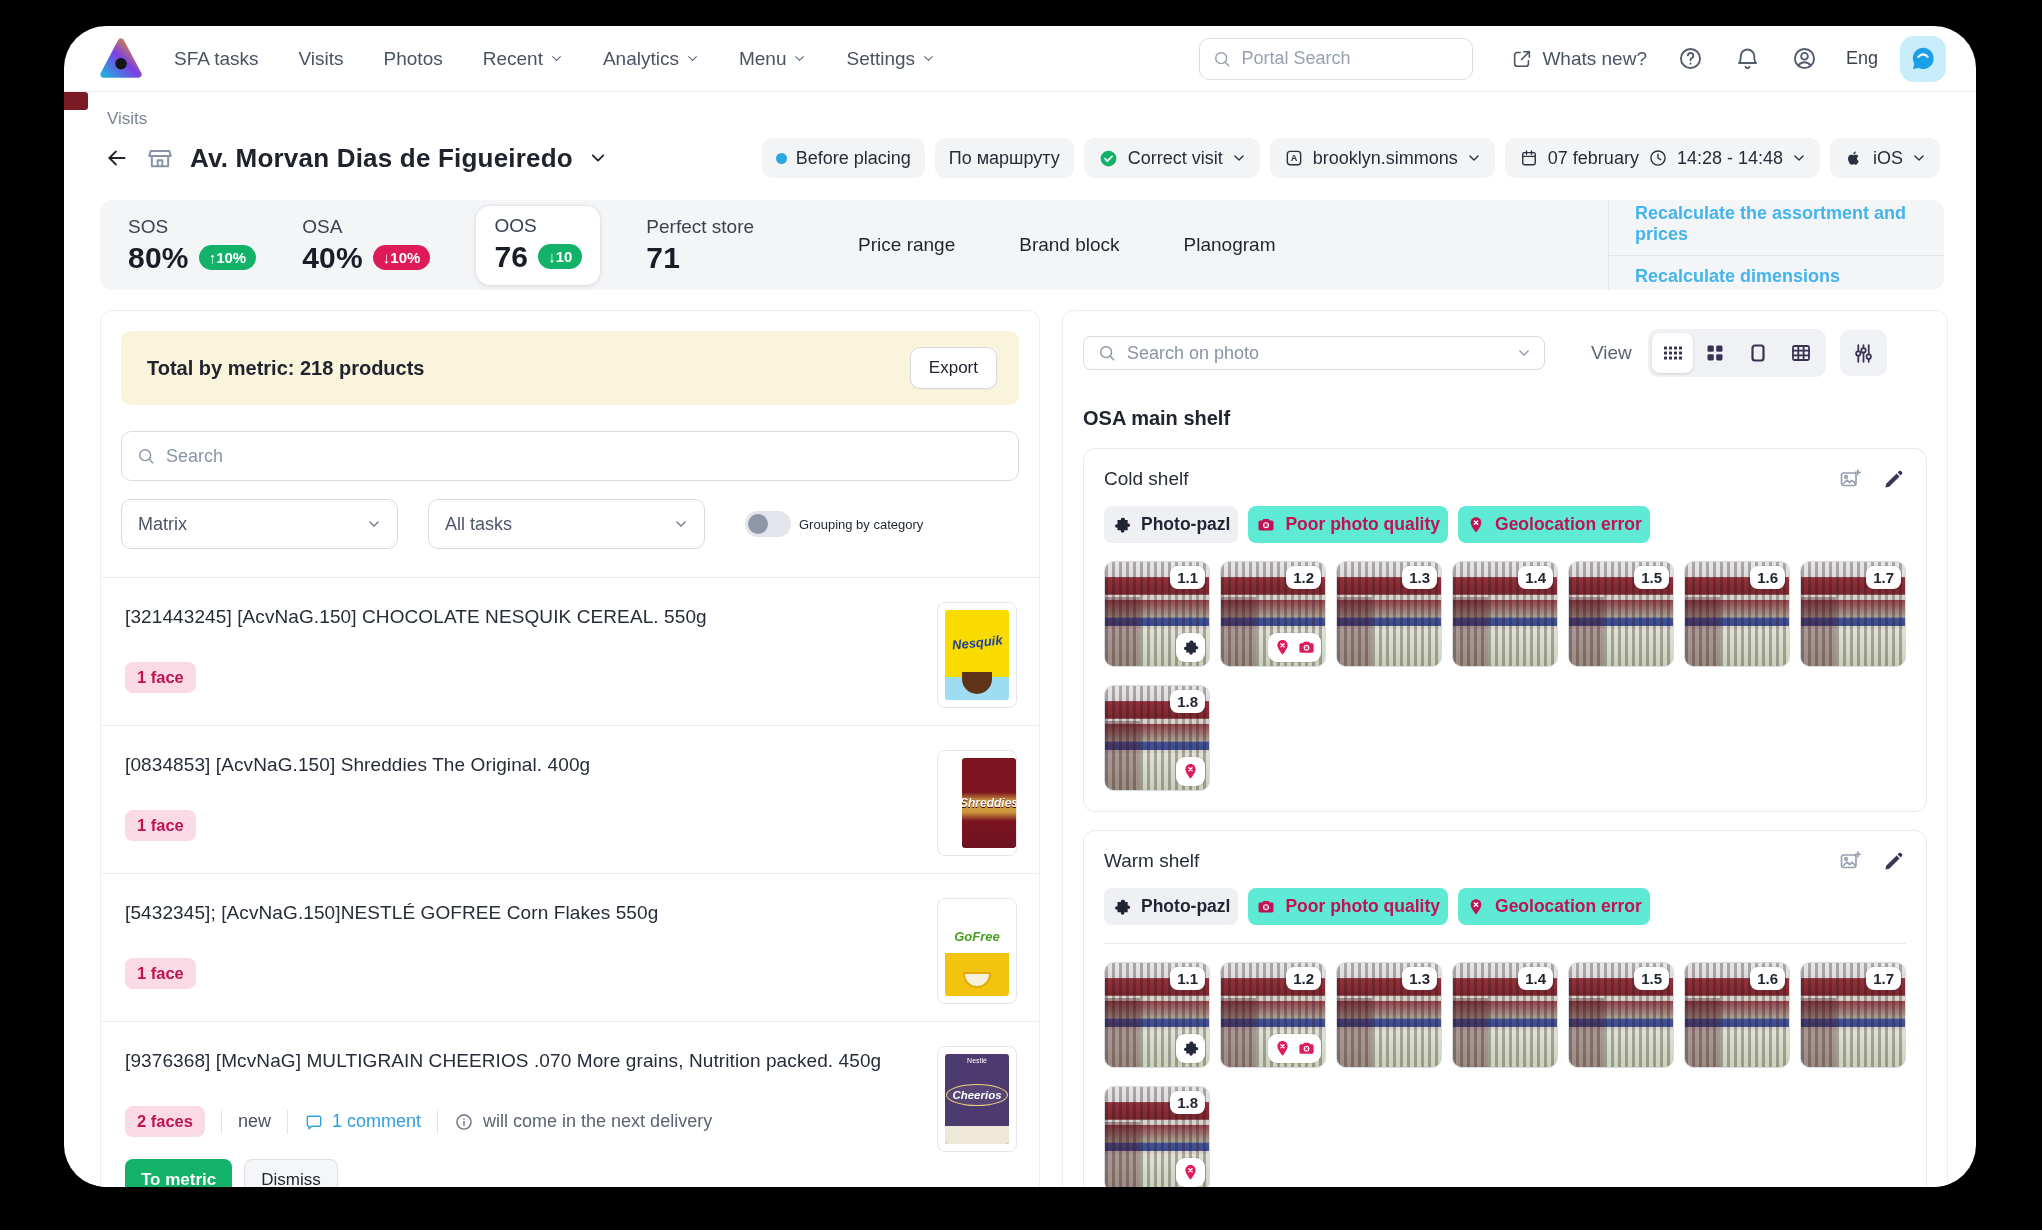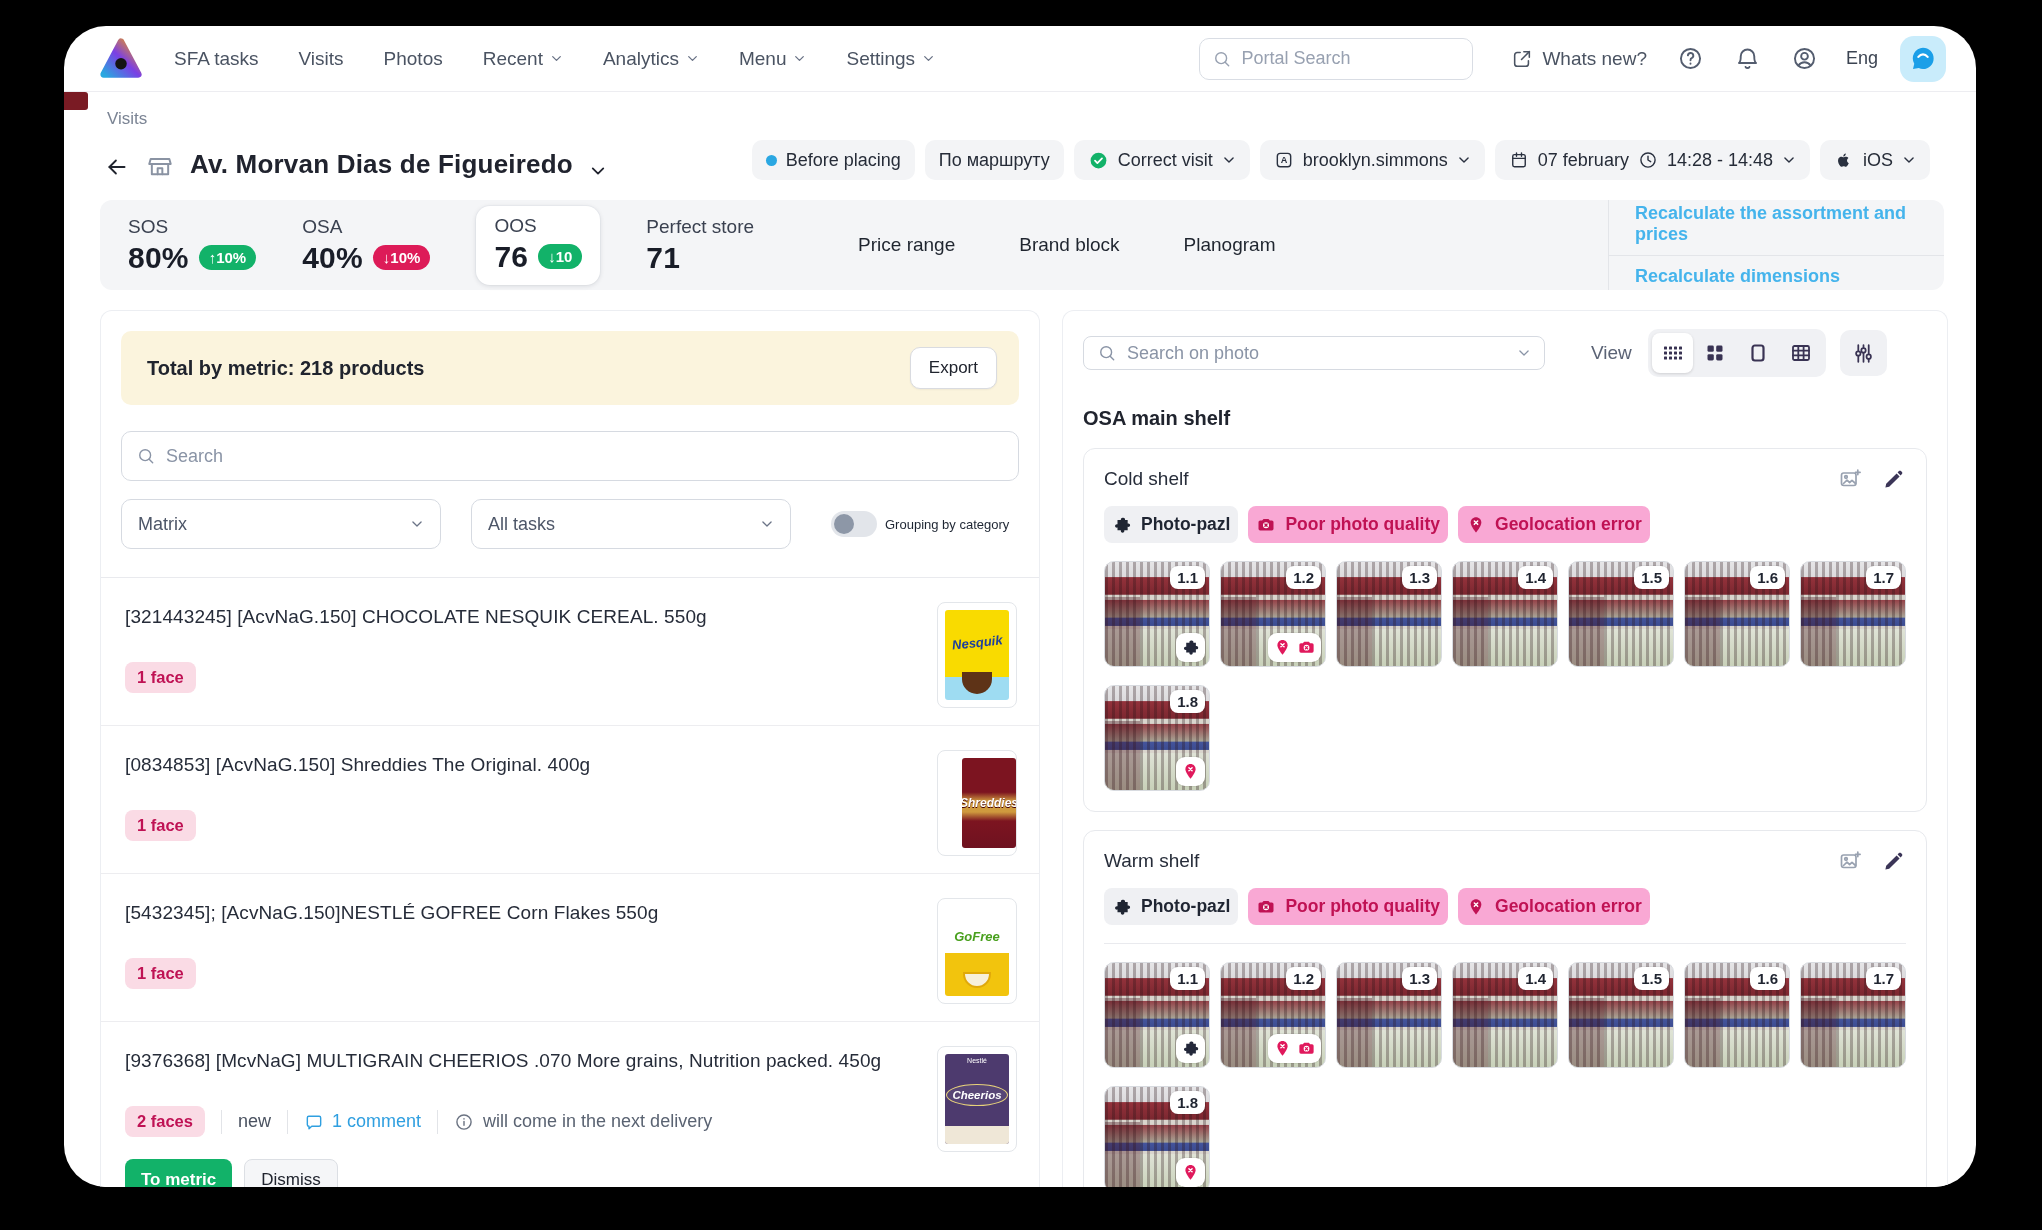"Av. Morvan Dias de Figueiredo" .visit-row { align-items: flex-end -> center; right: 46px -> 36px }
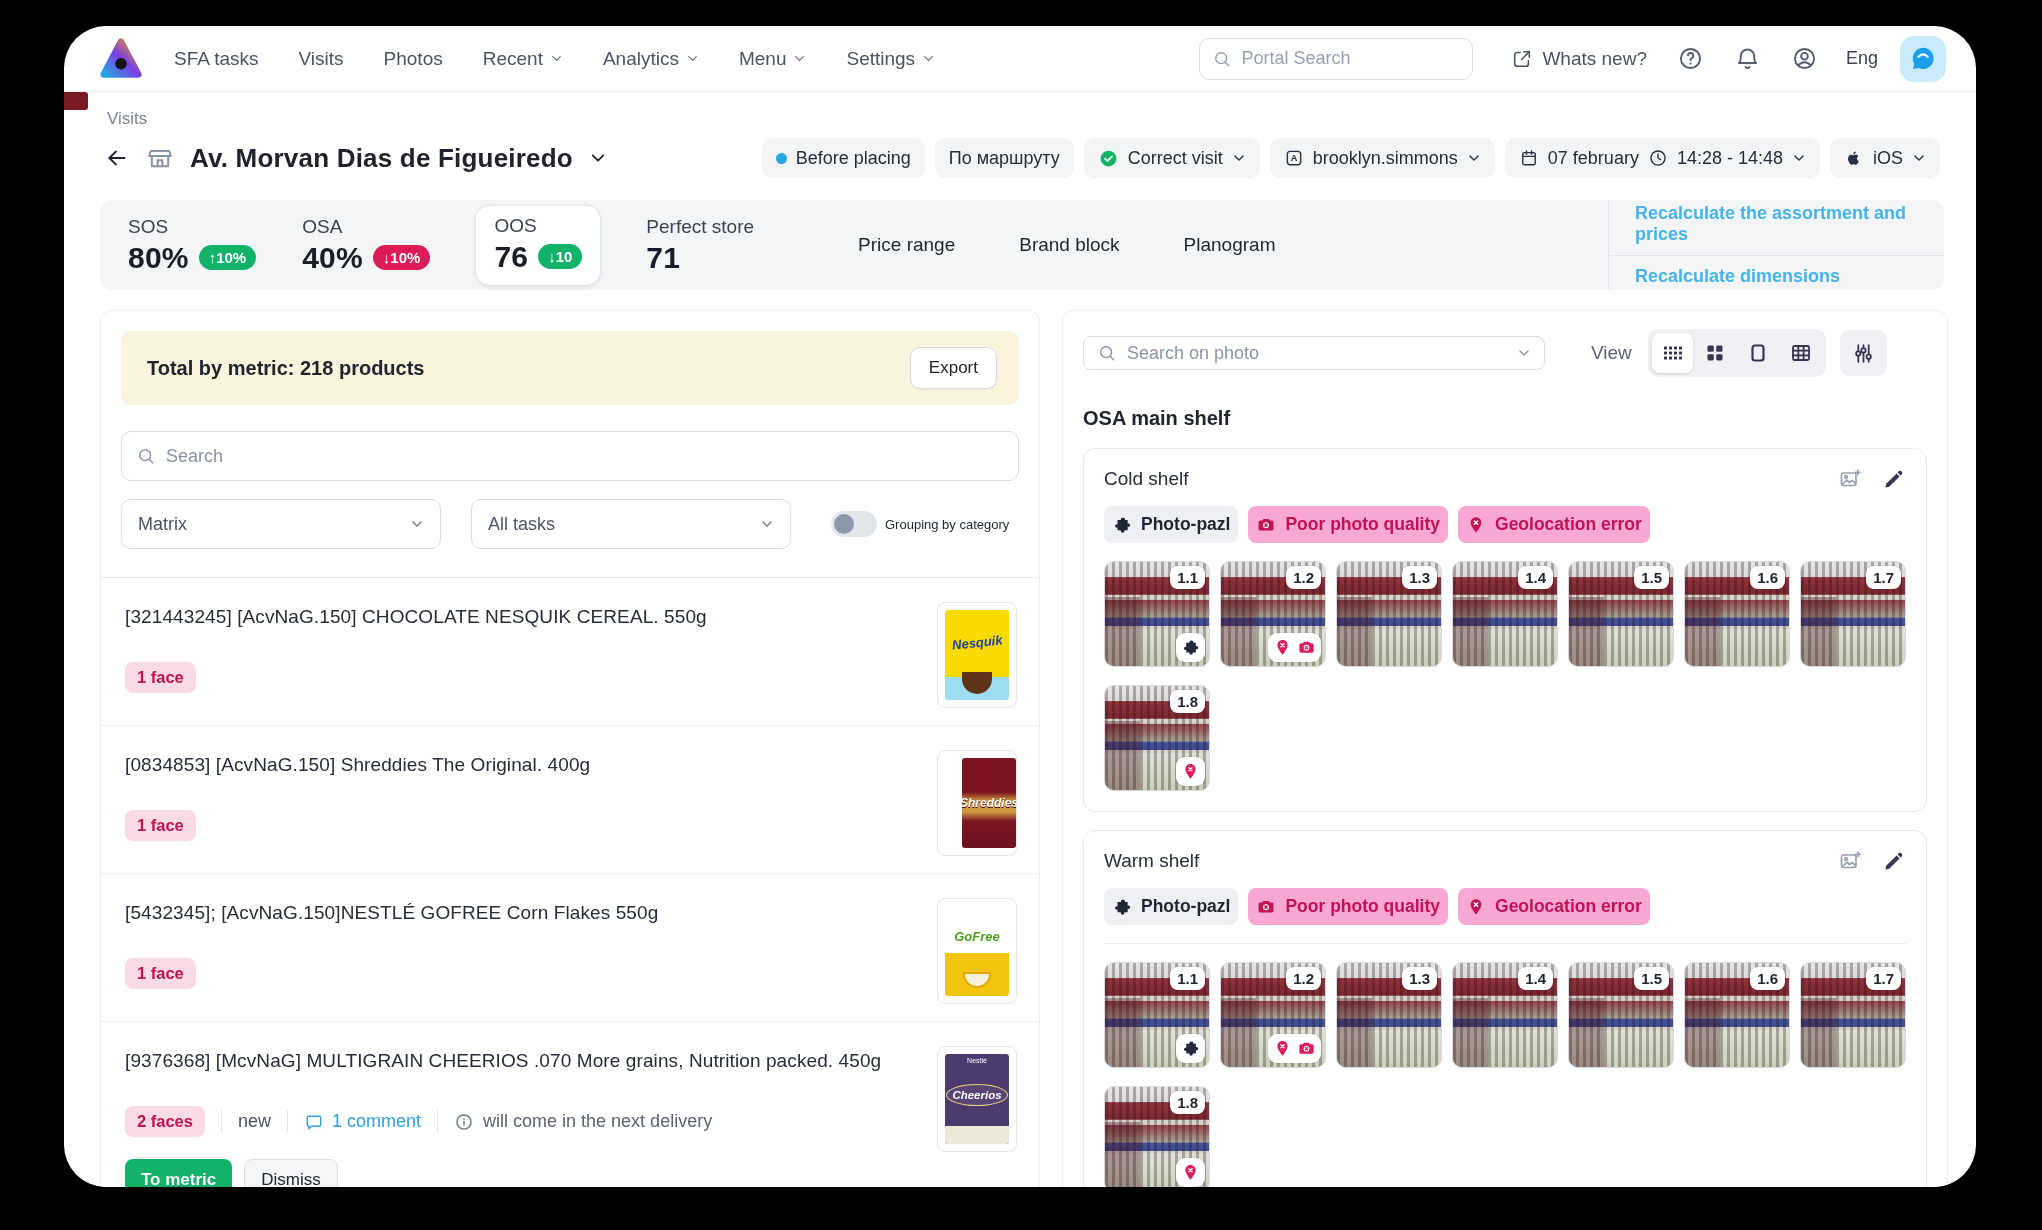"Matrix" .select { width: 320px -> 277px }
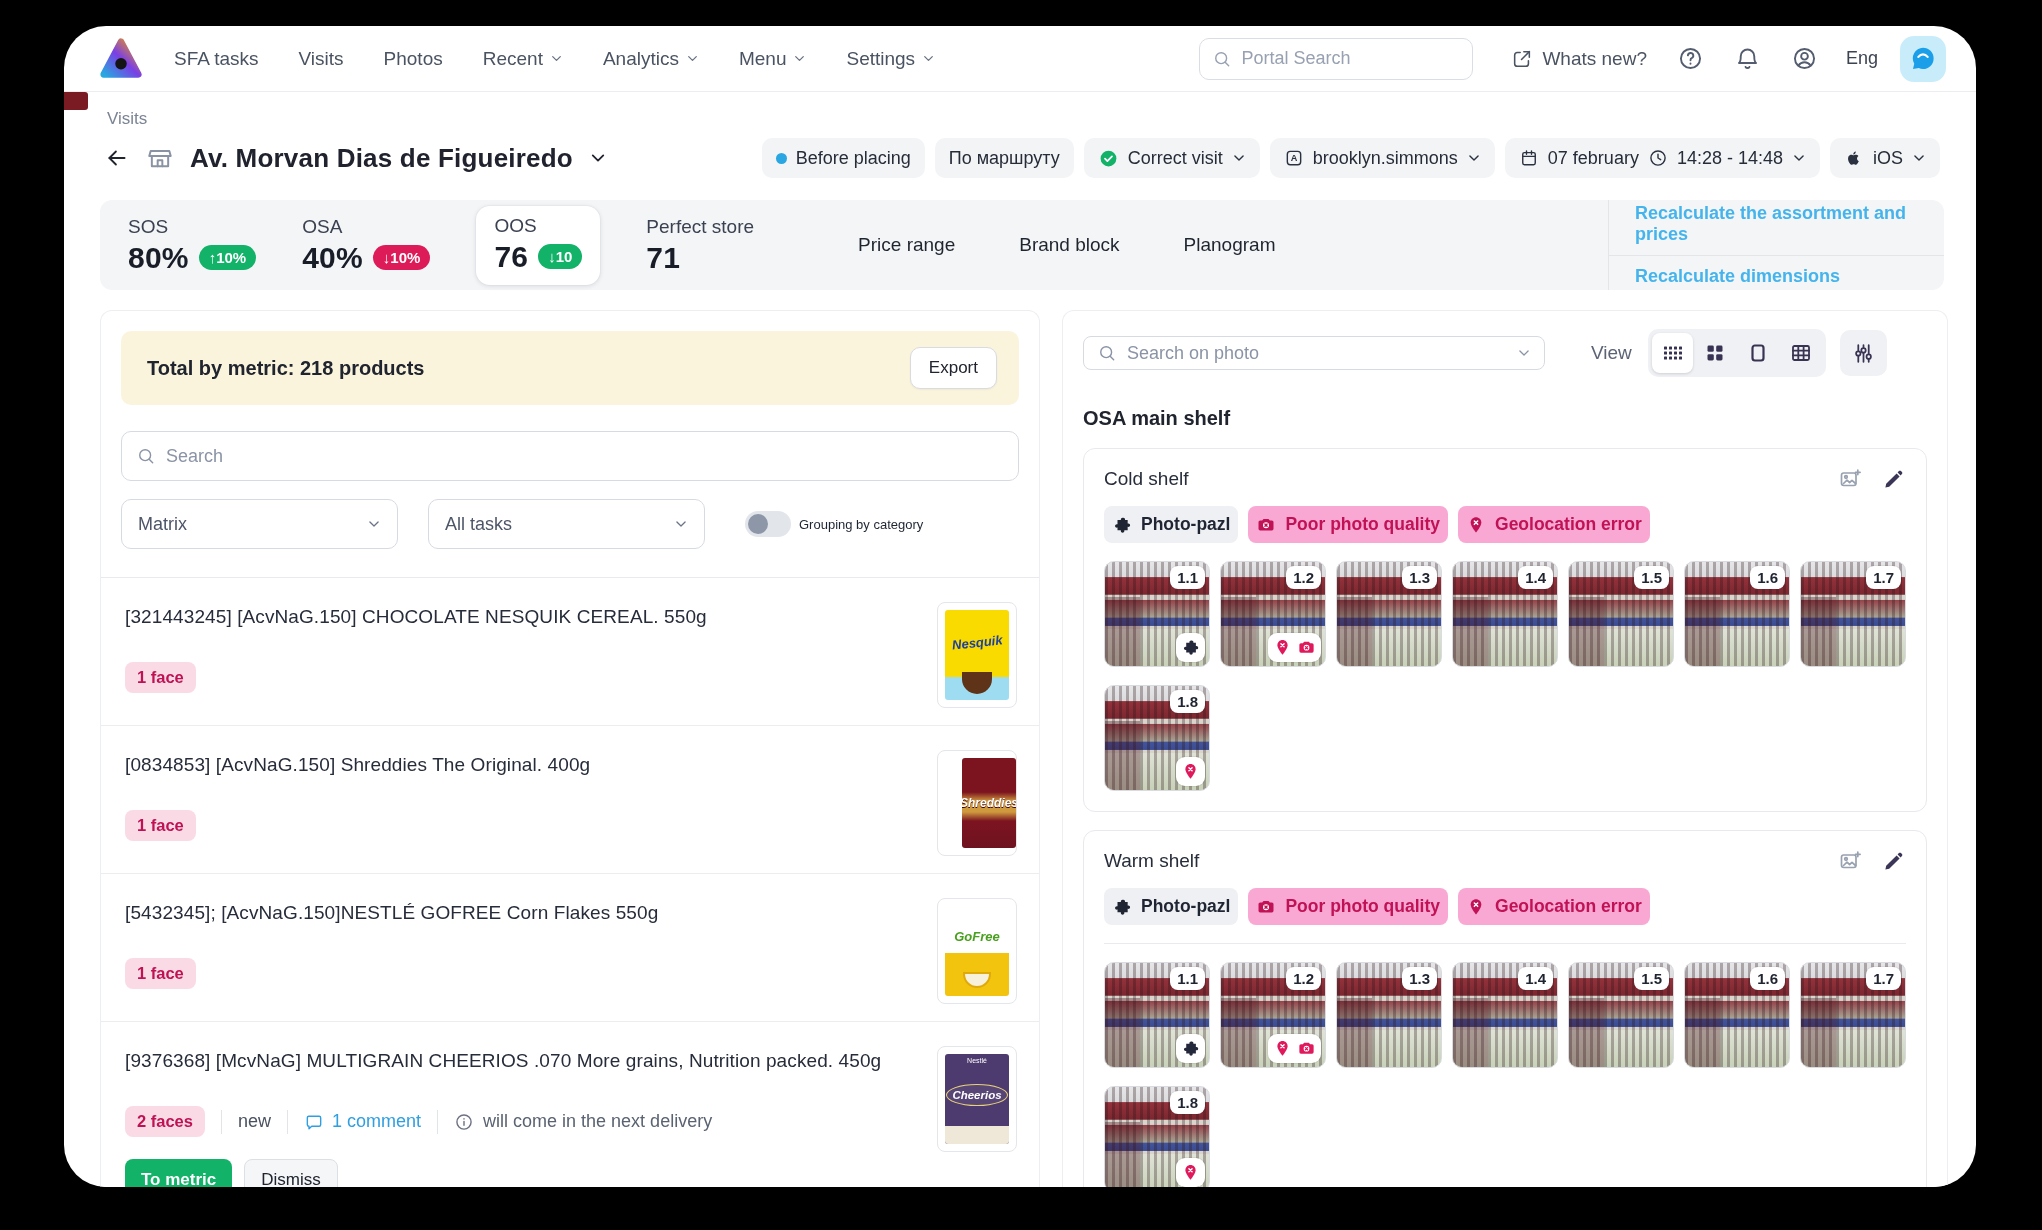"Poor photo quality" .ibadge.pink { background: #f9a8d4 -> #5eead4 }
